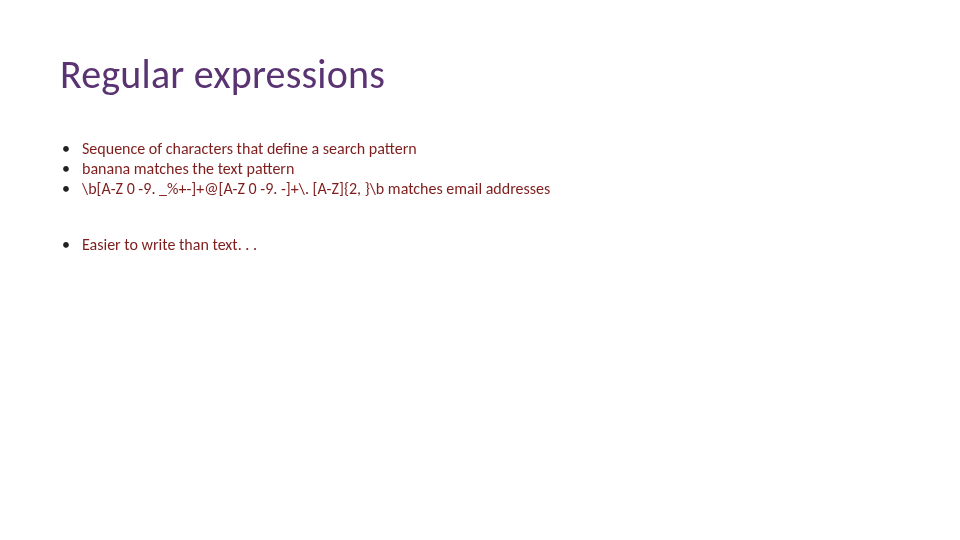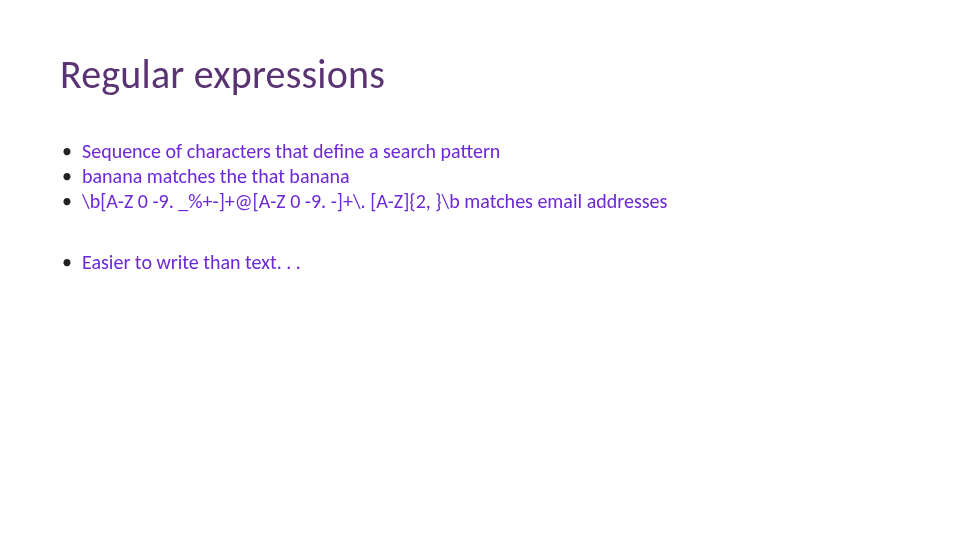"Sequence of characters that define" .body { color: #6d28d9 -> #7f1d1d; font-size: 20px -> 16px }
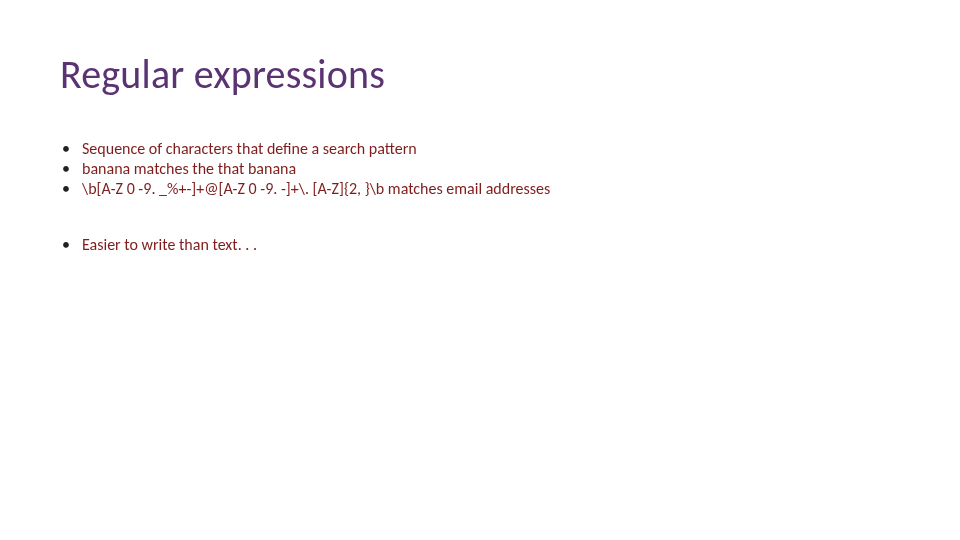"banana matches the that banana" li { text: that banana -> text pattern }
